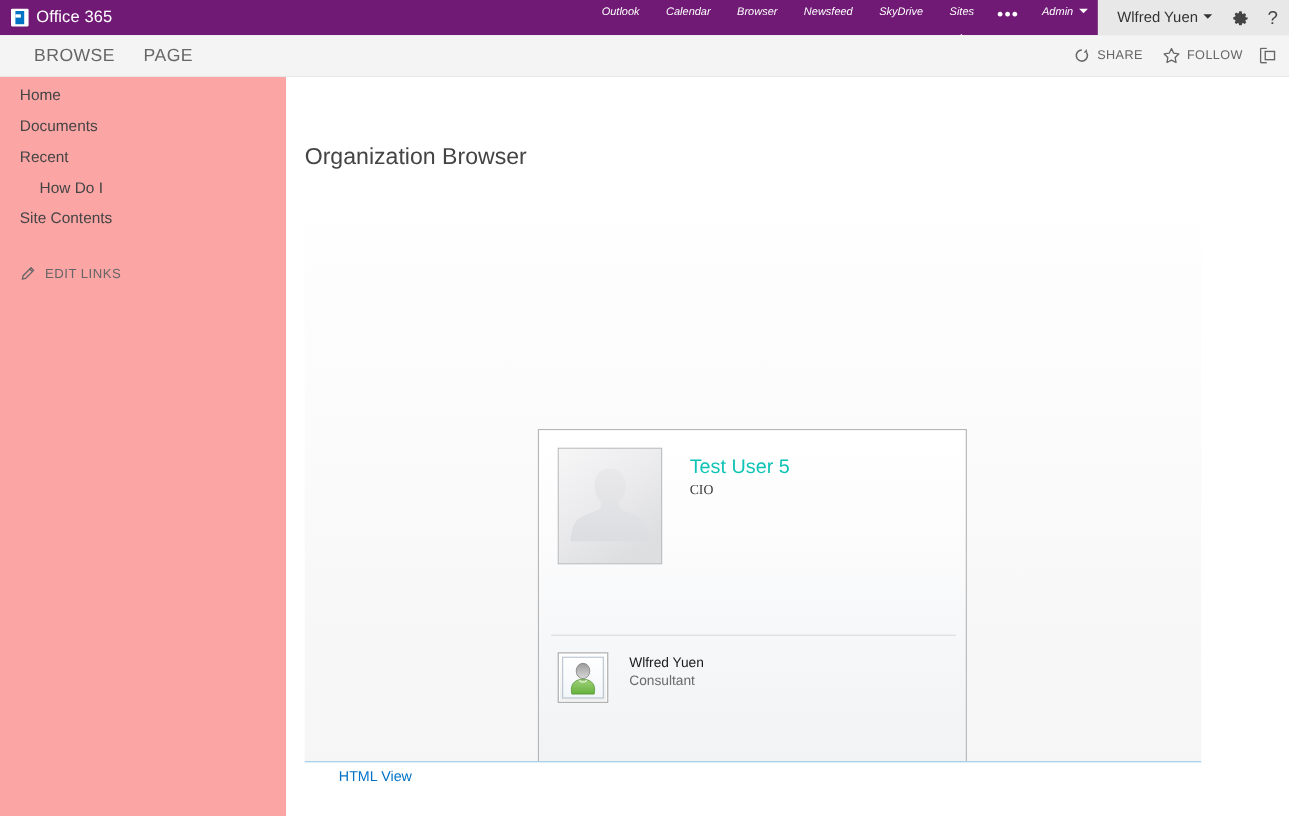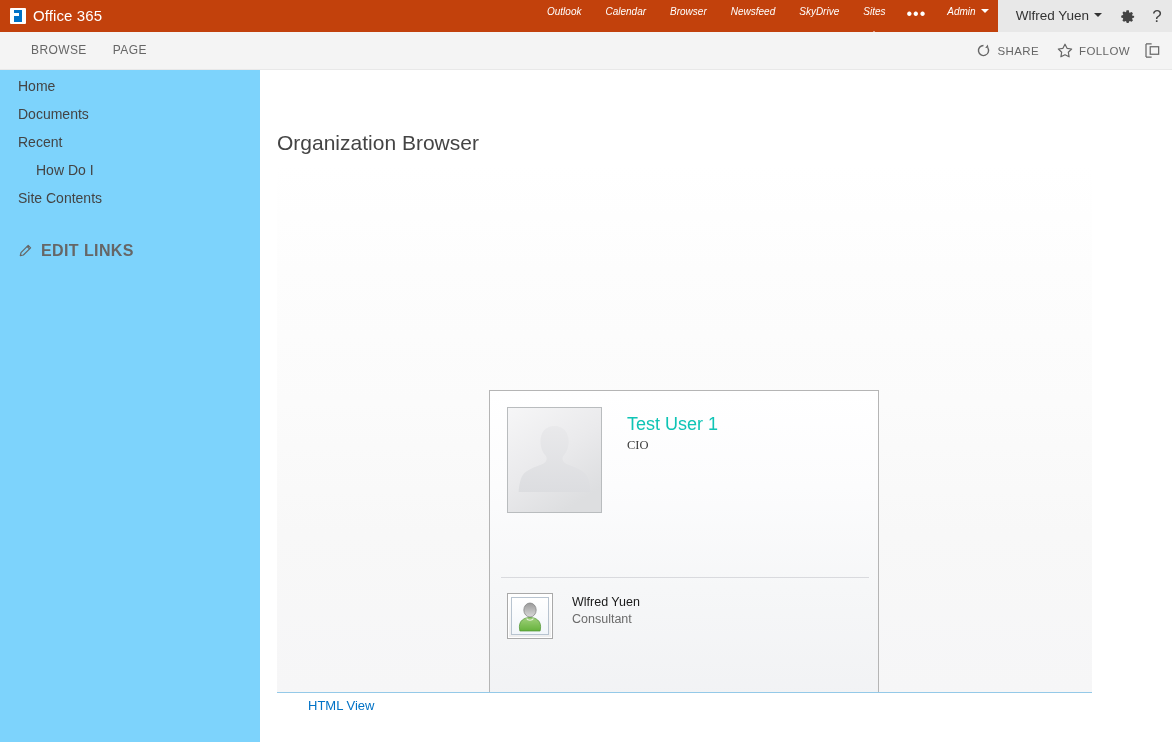"Office 365" .suite-bar { background: #c2410c -> #701a75 }
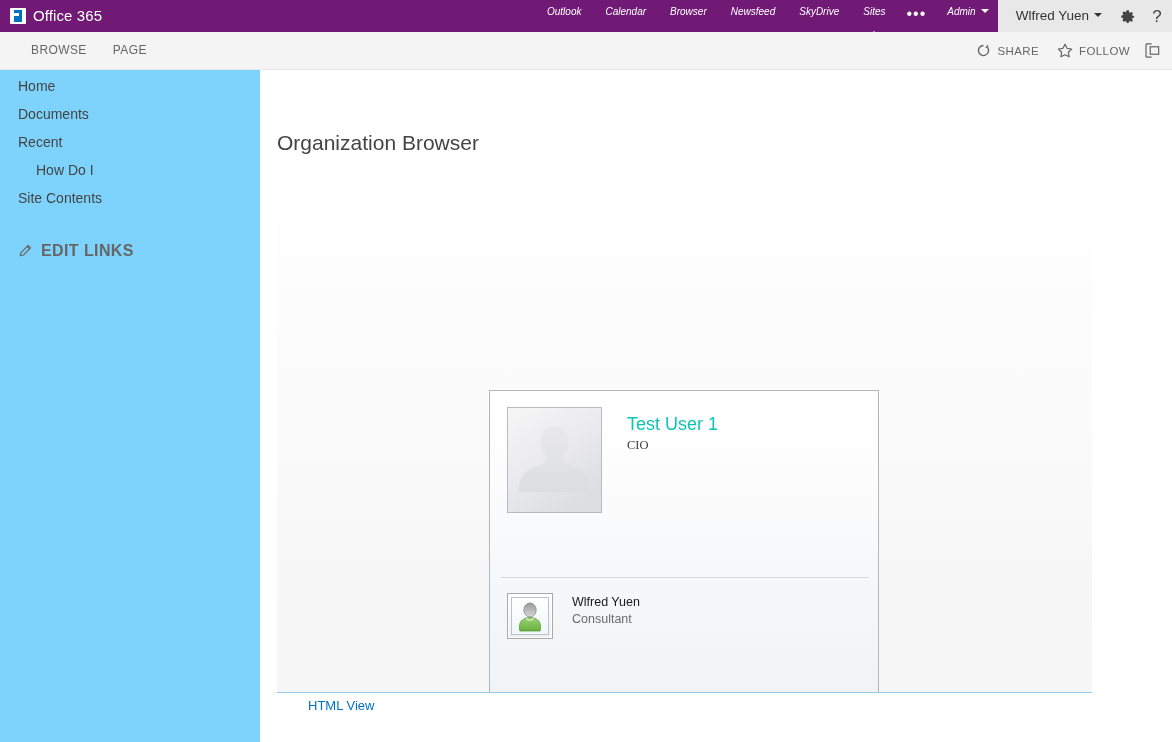"BROWSE" .ribbon-tab { font-size: 12px -> 16px }
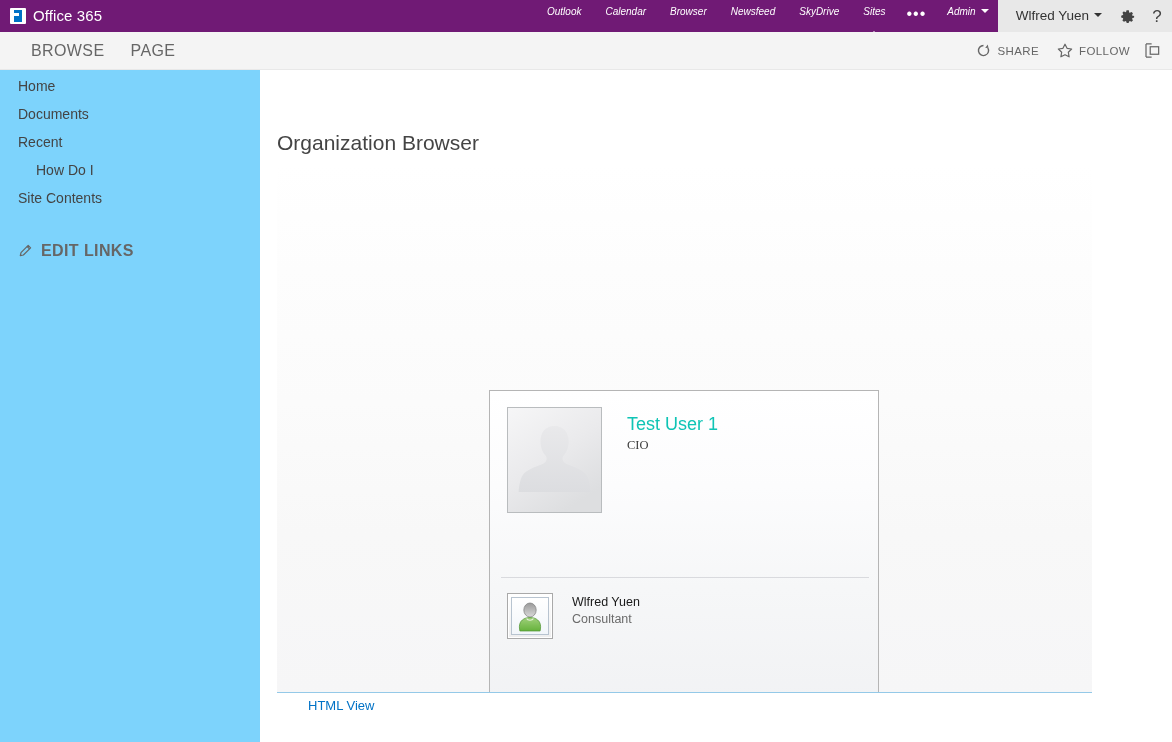"Home" .sidebar { background: #7dd3fc -> #fca5a5 }
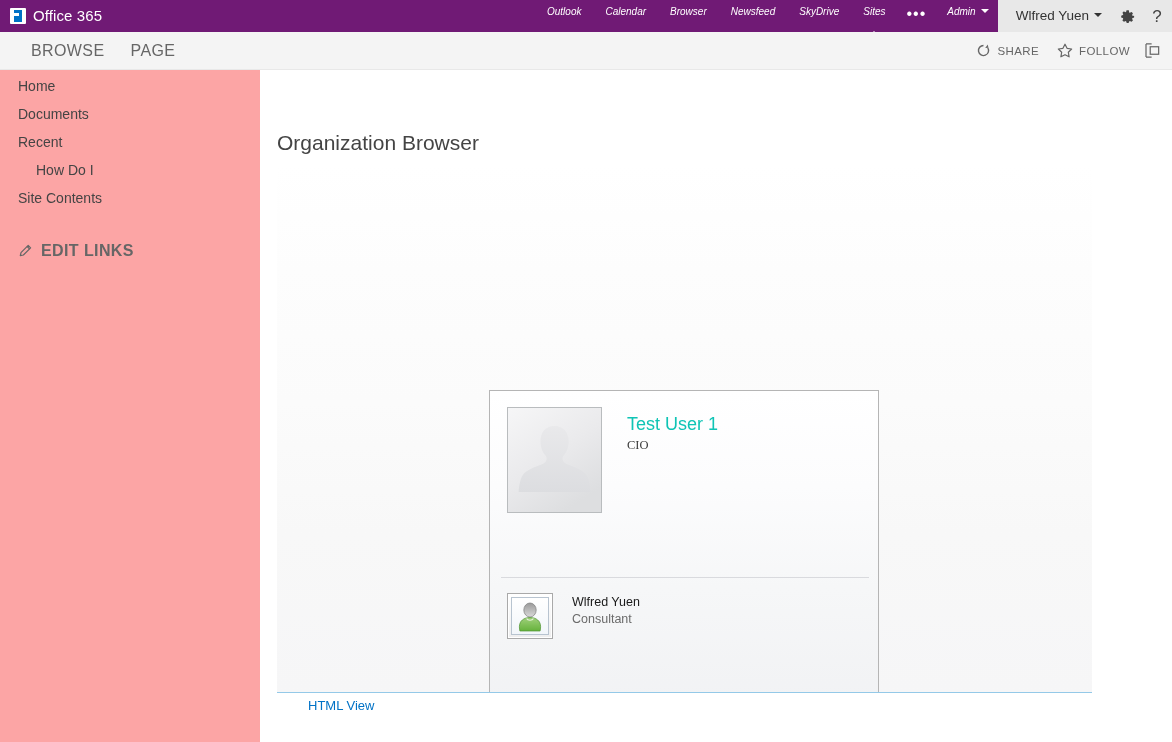"EDIT LINKS" .edit-links-label { font-size: 16px -> 12px; font-weight: bold -> none }
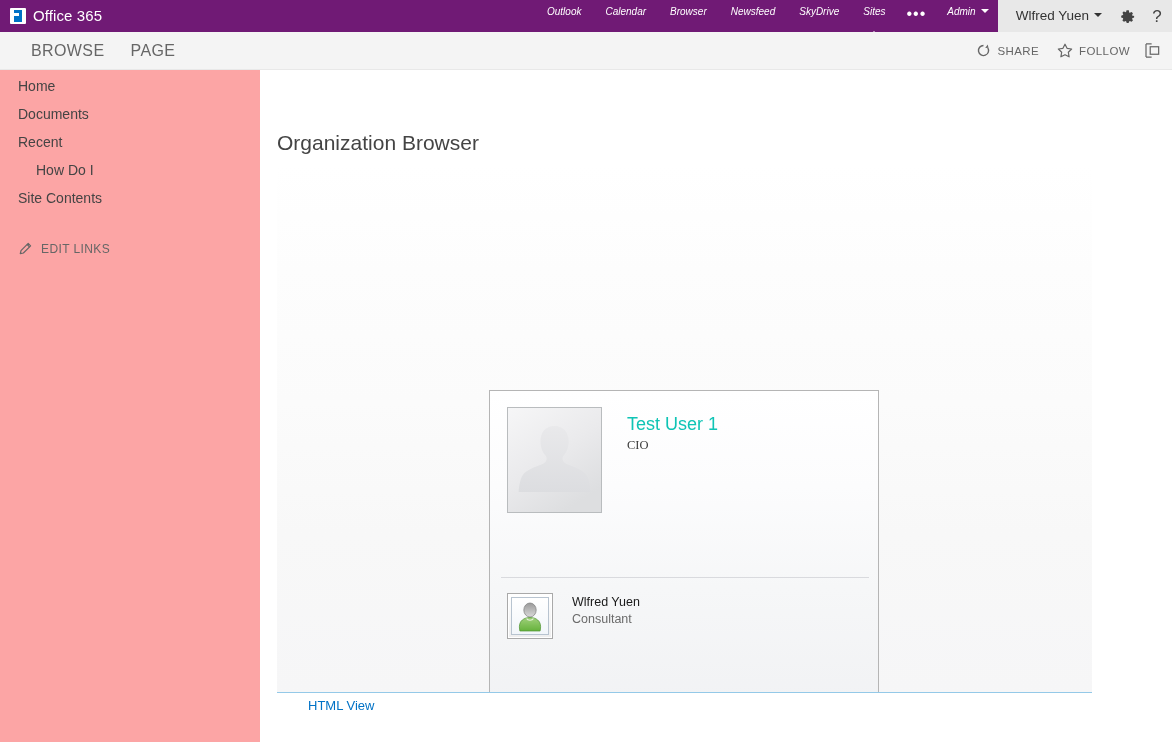"Test User 1" a.person-name-lg { text: 1 -> 5 }
